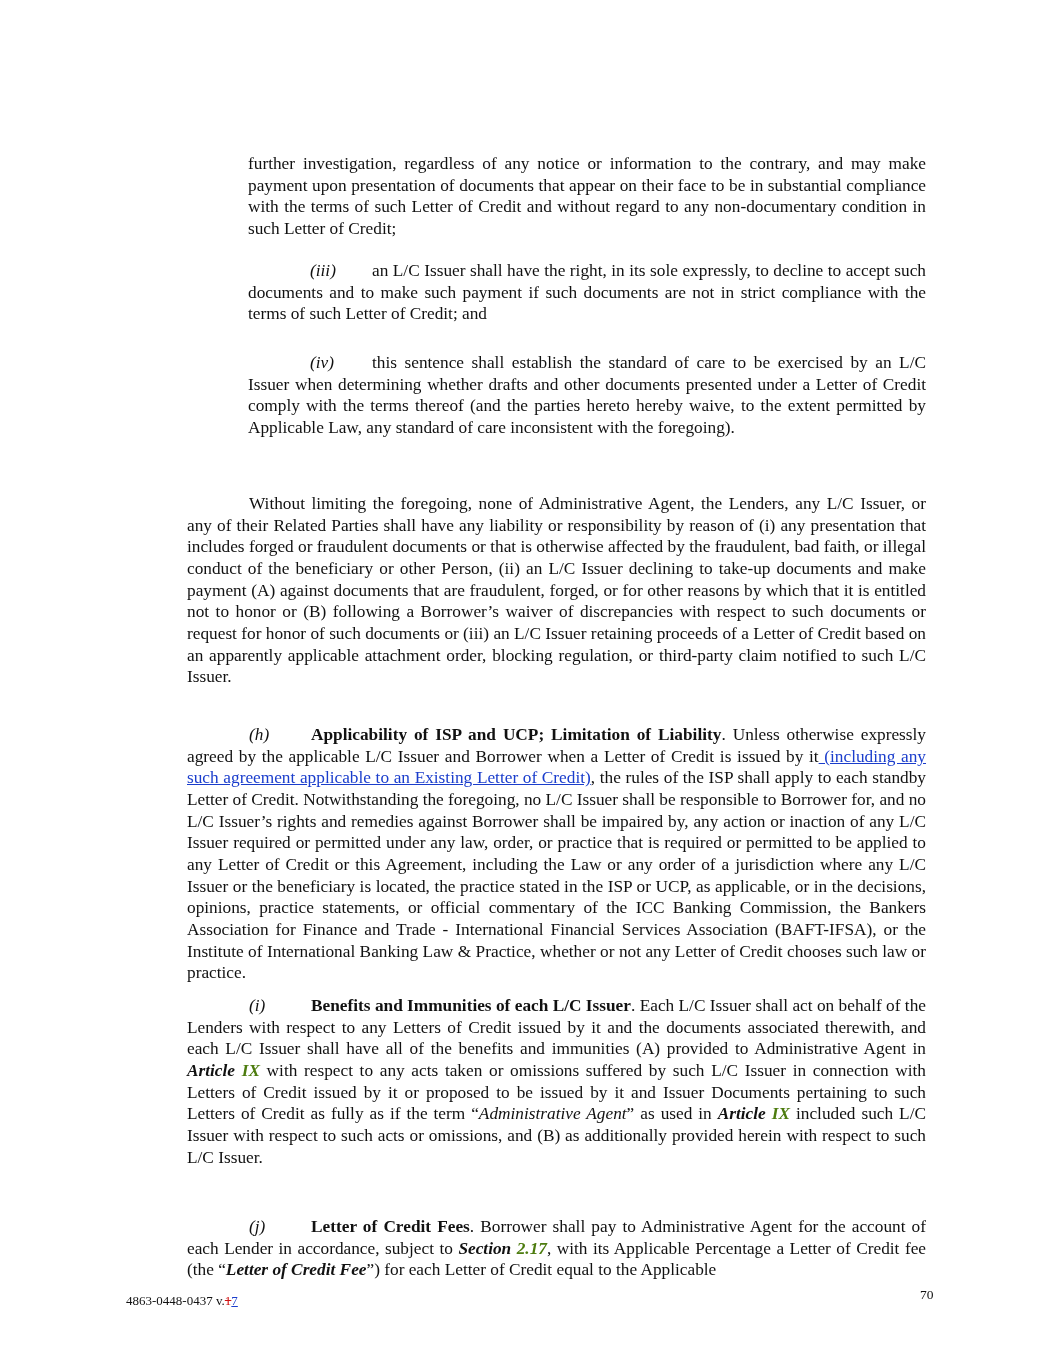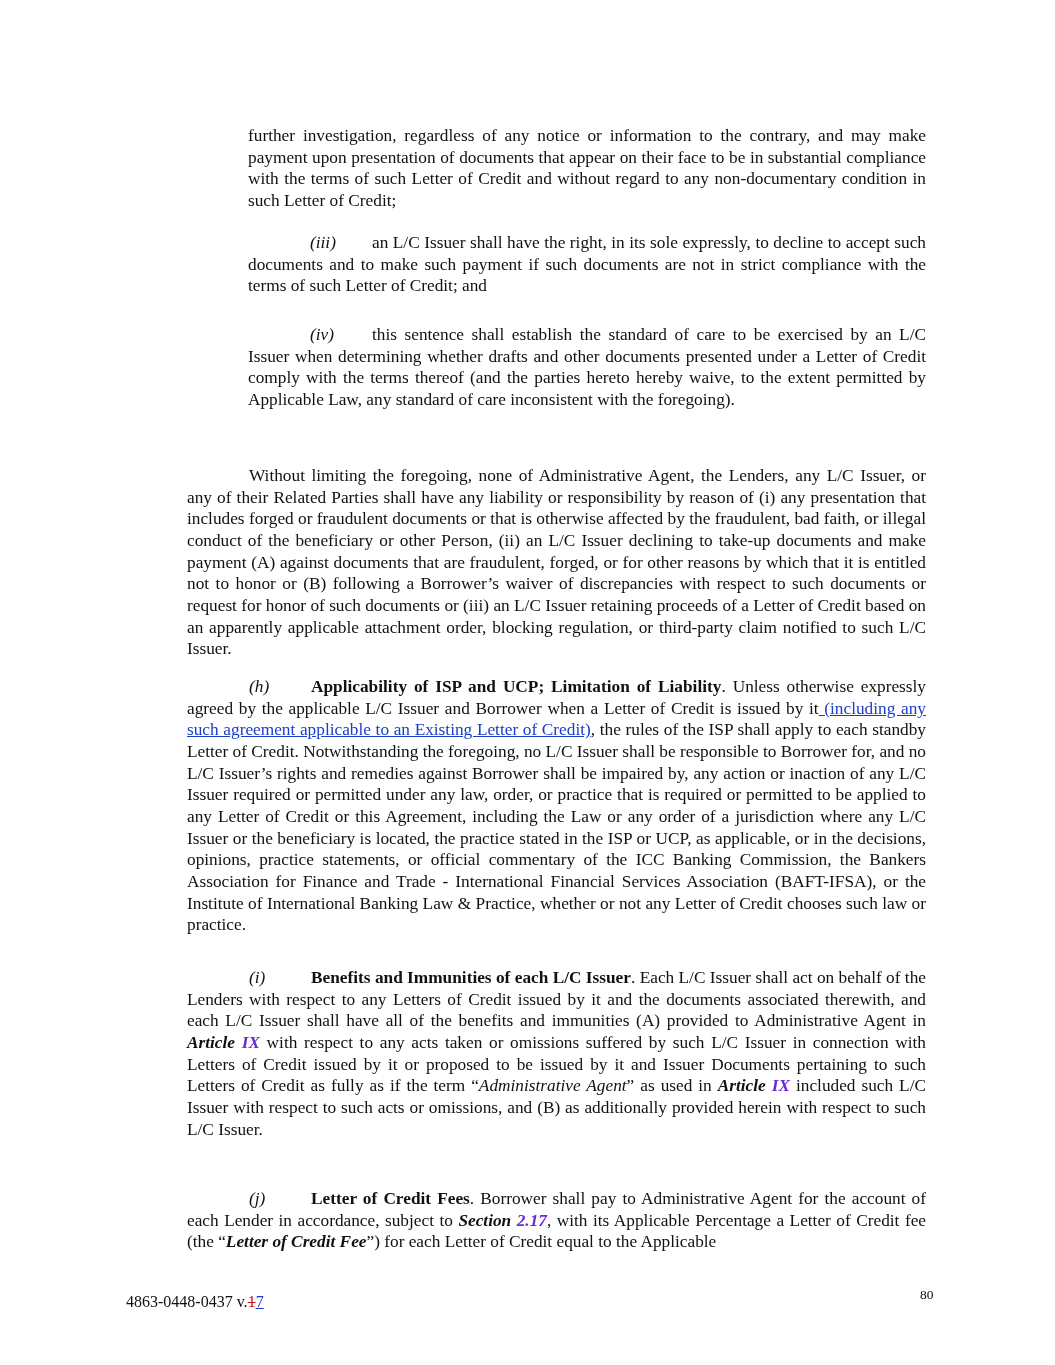"further investigation, regardless of any" .text { margin-top: none -> 28px }
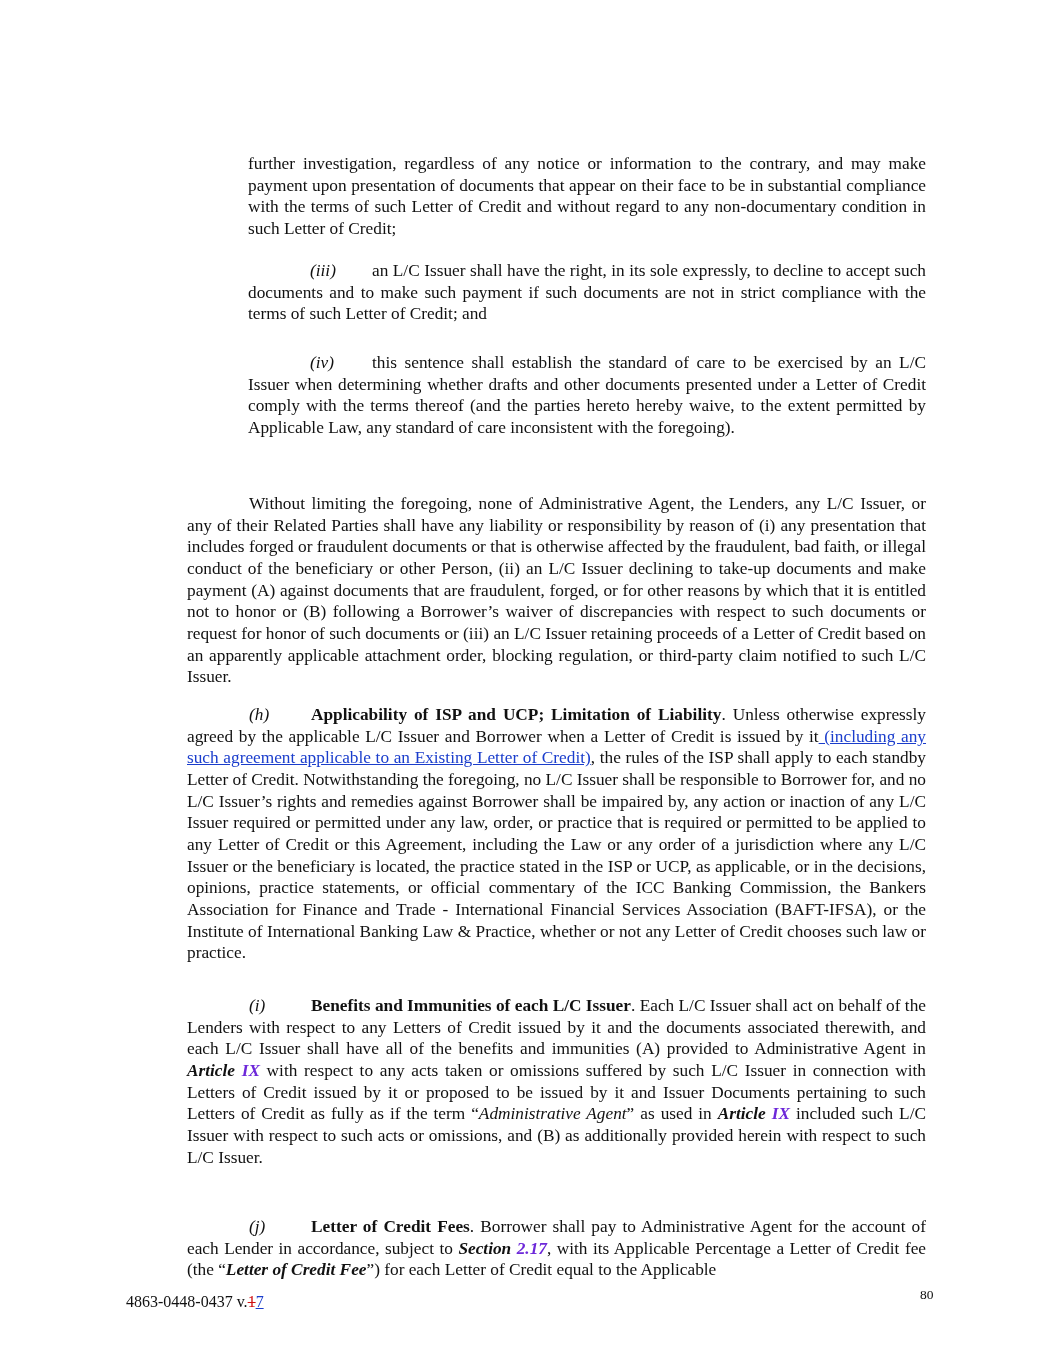"(h) Applicability of ISP and" div.text { top: 676px -> 696px }
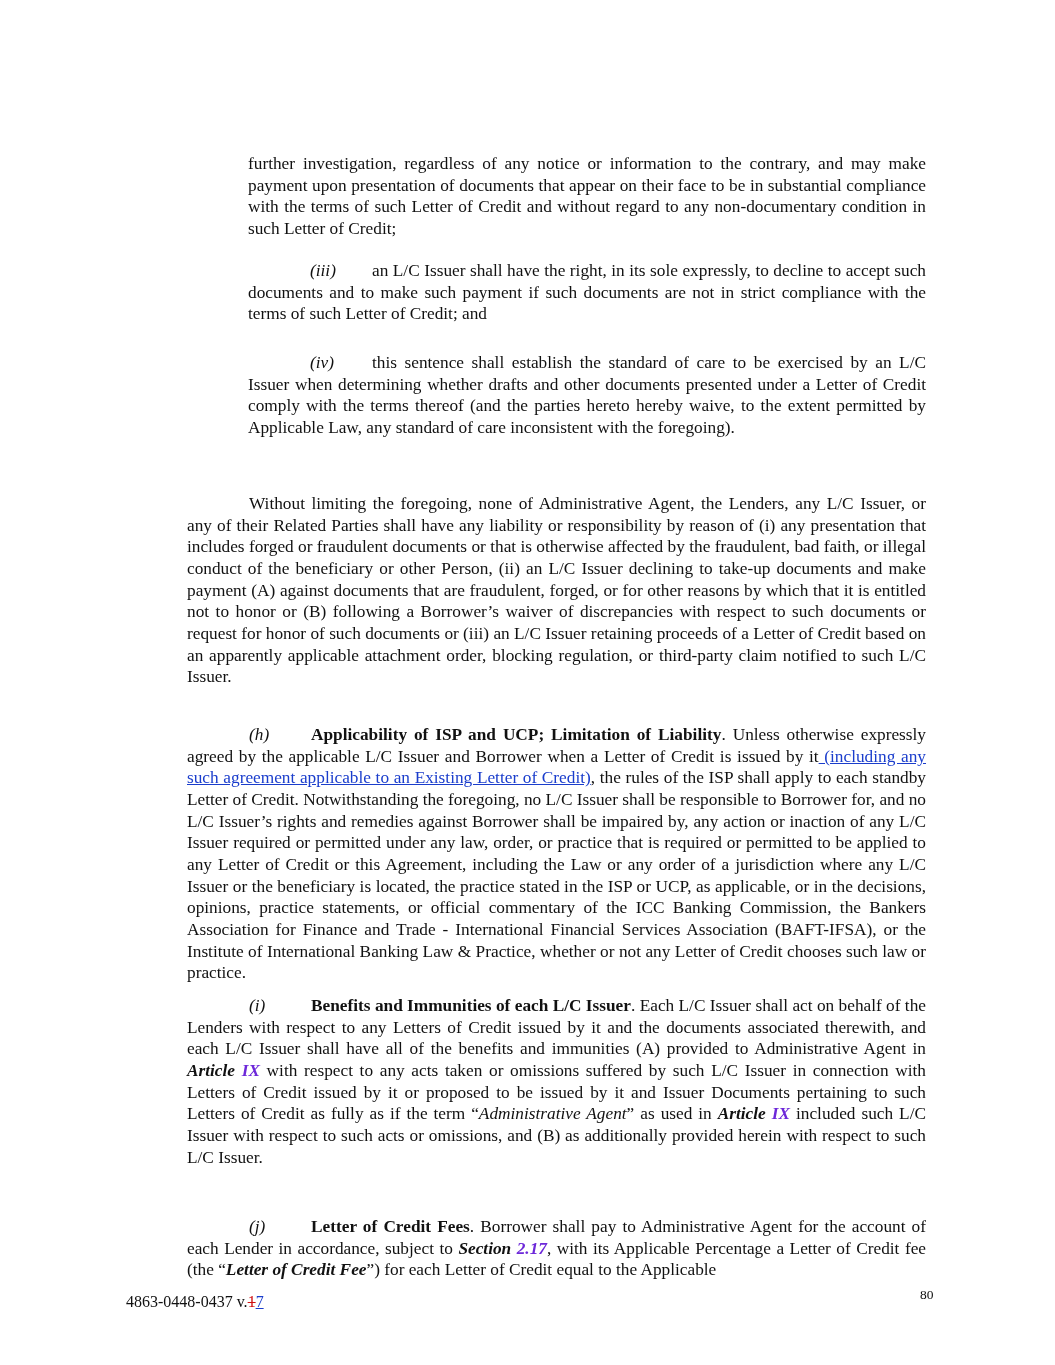"IX" .ref { color: #6d28d9 -> #4d7c0f }
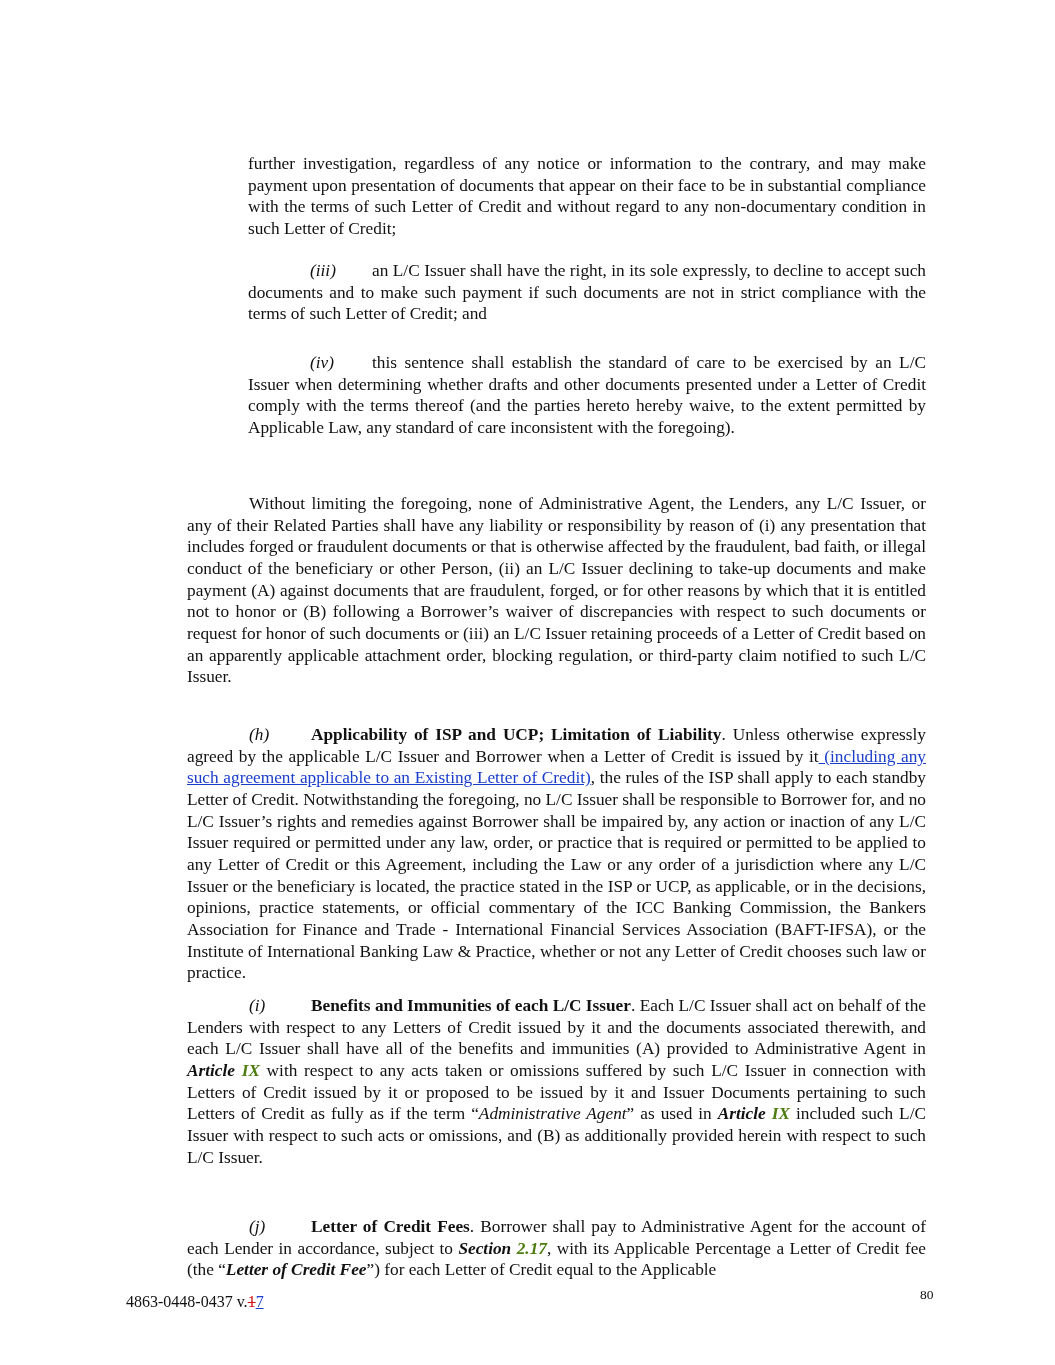"4863-0448-0437 v.17" .footer-left { font-size: 16px -> 13px }
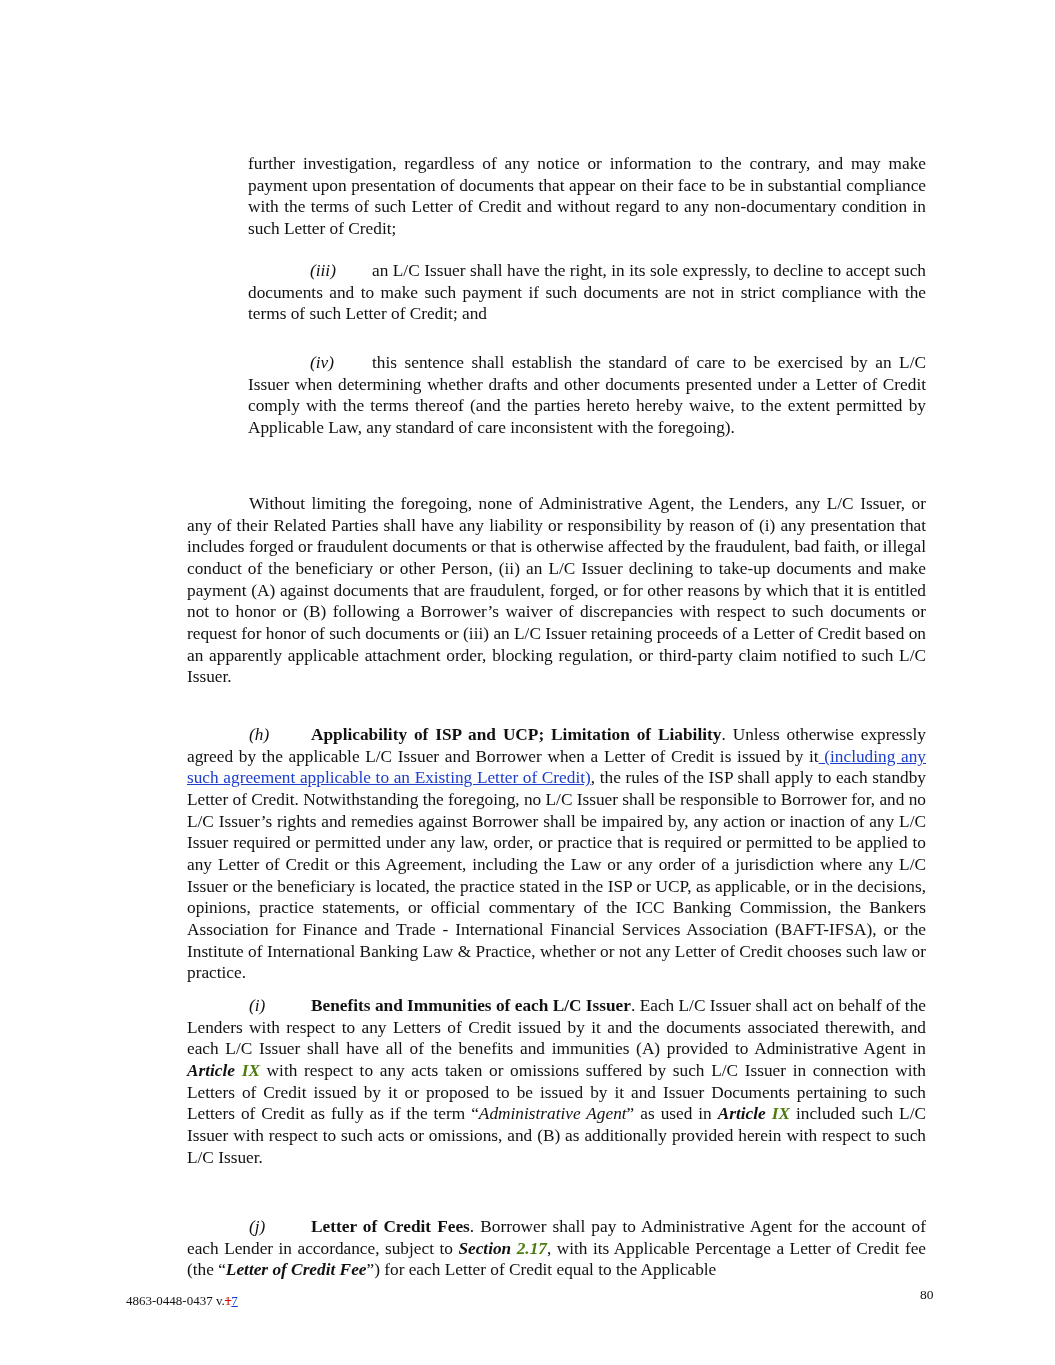"80" div.footer-right { text: 80 -> 70 }
